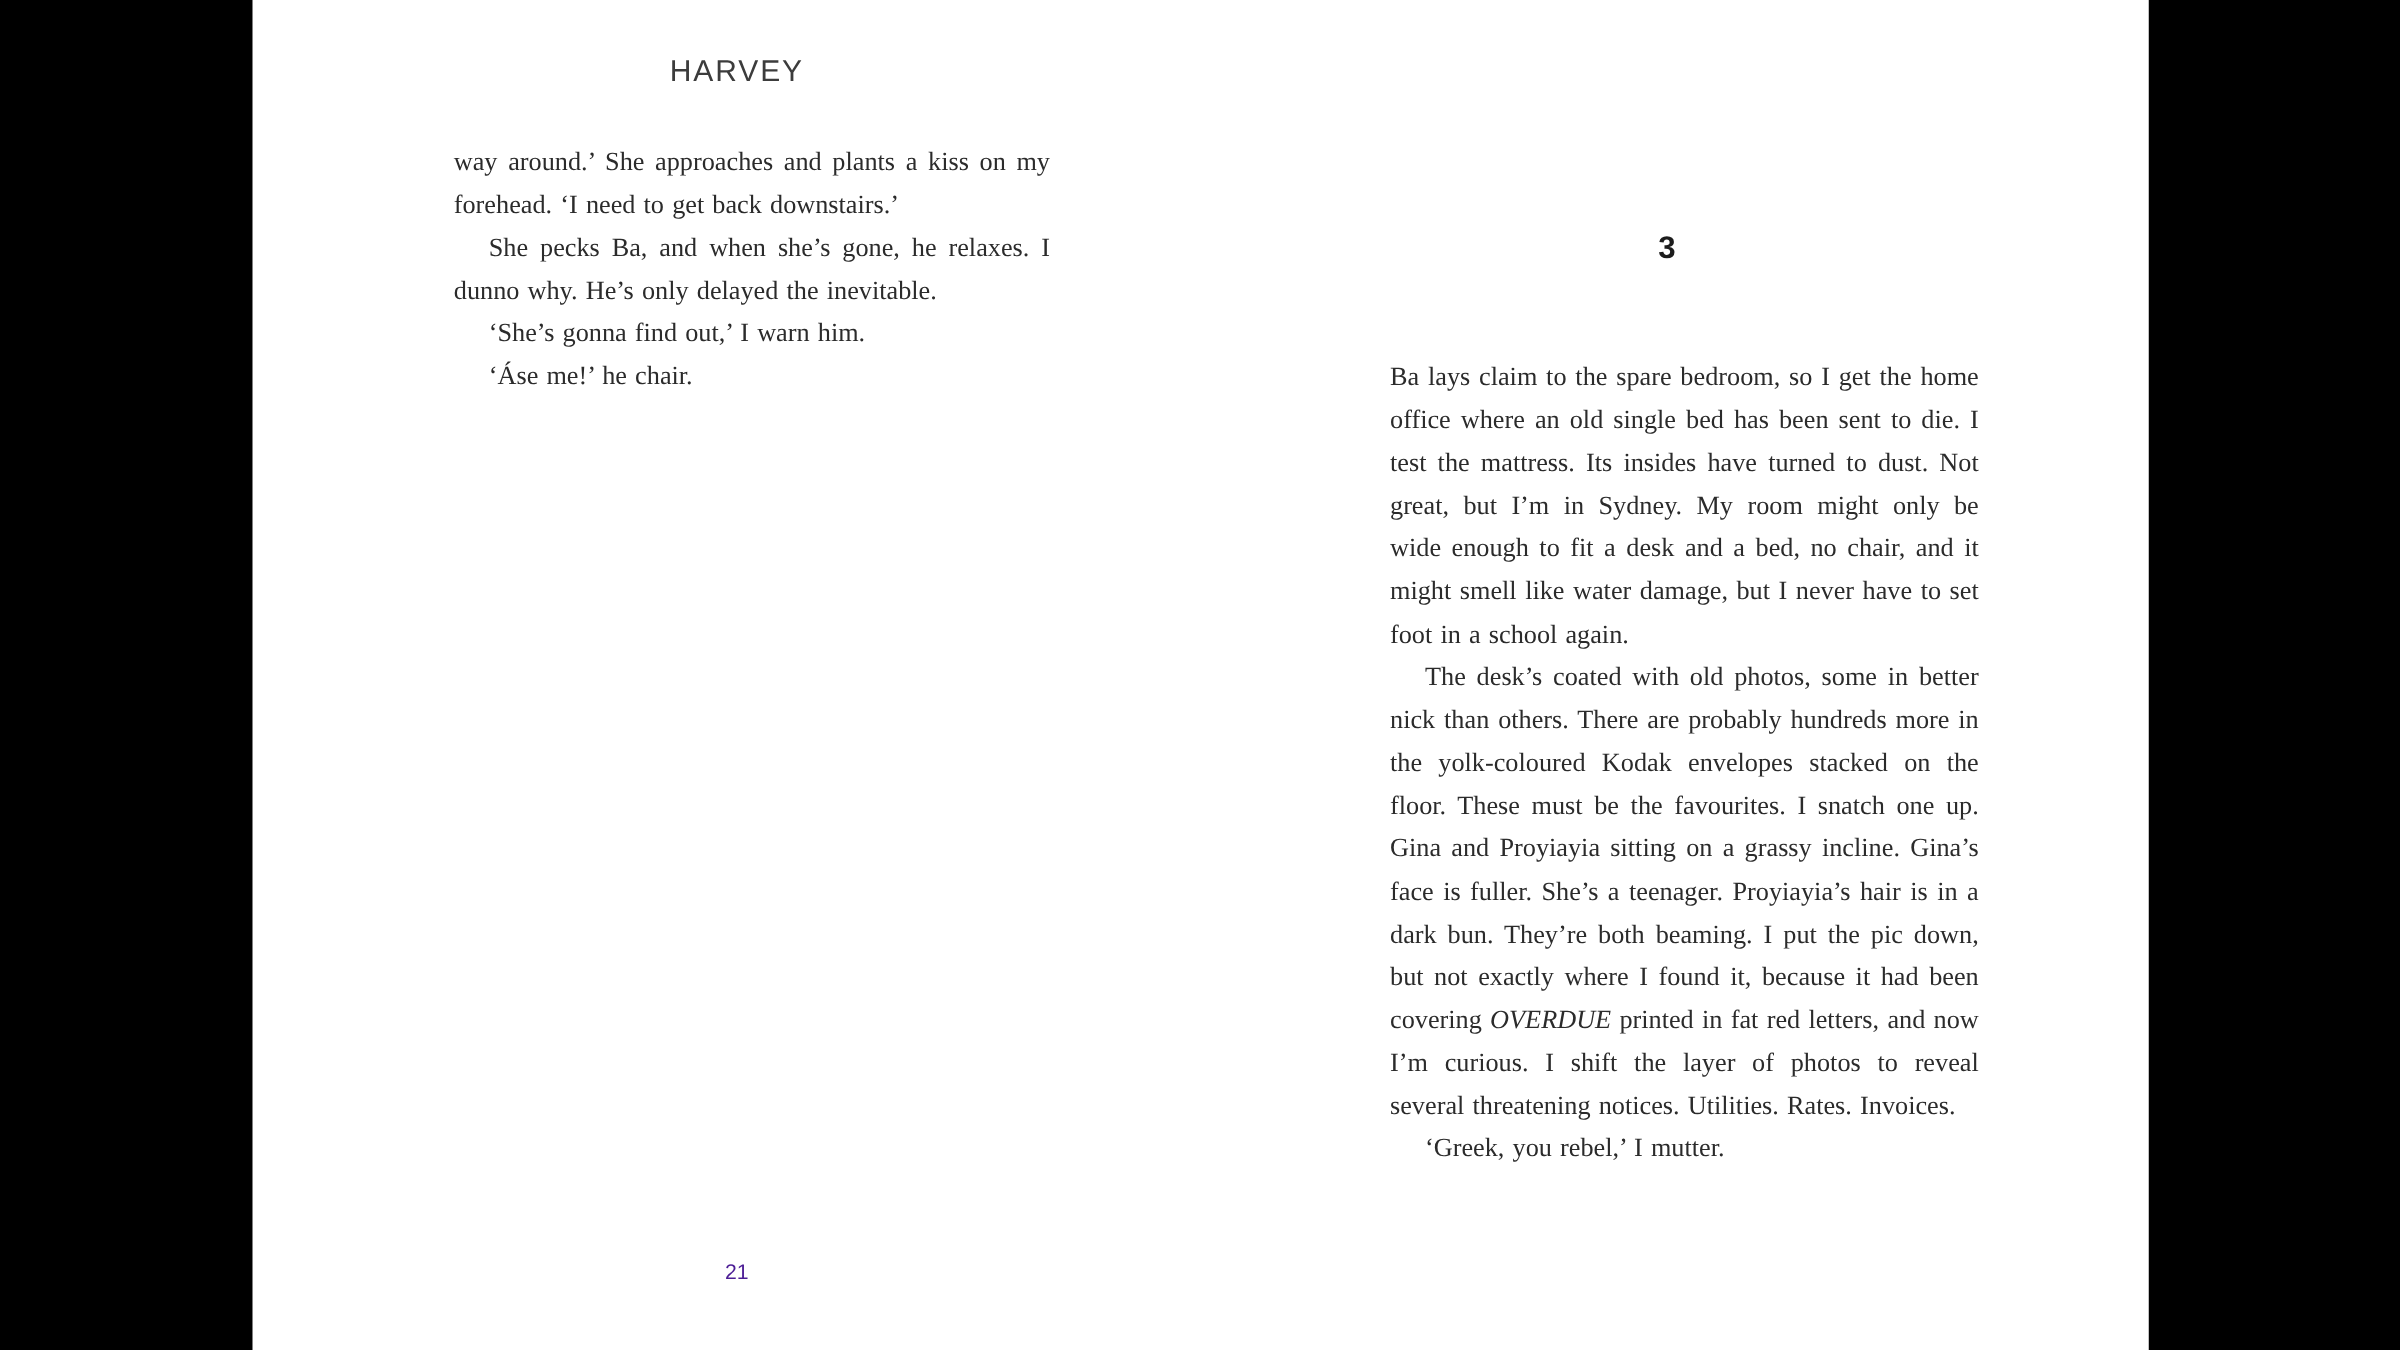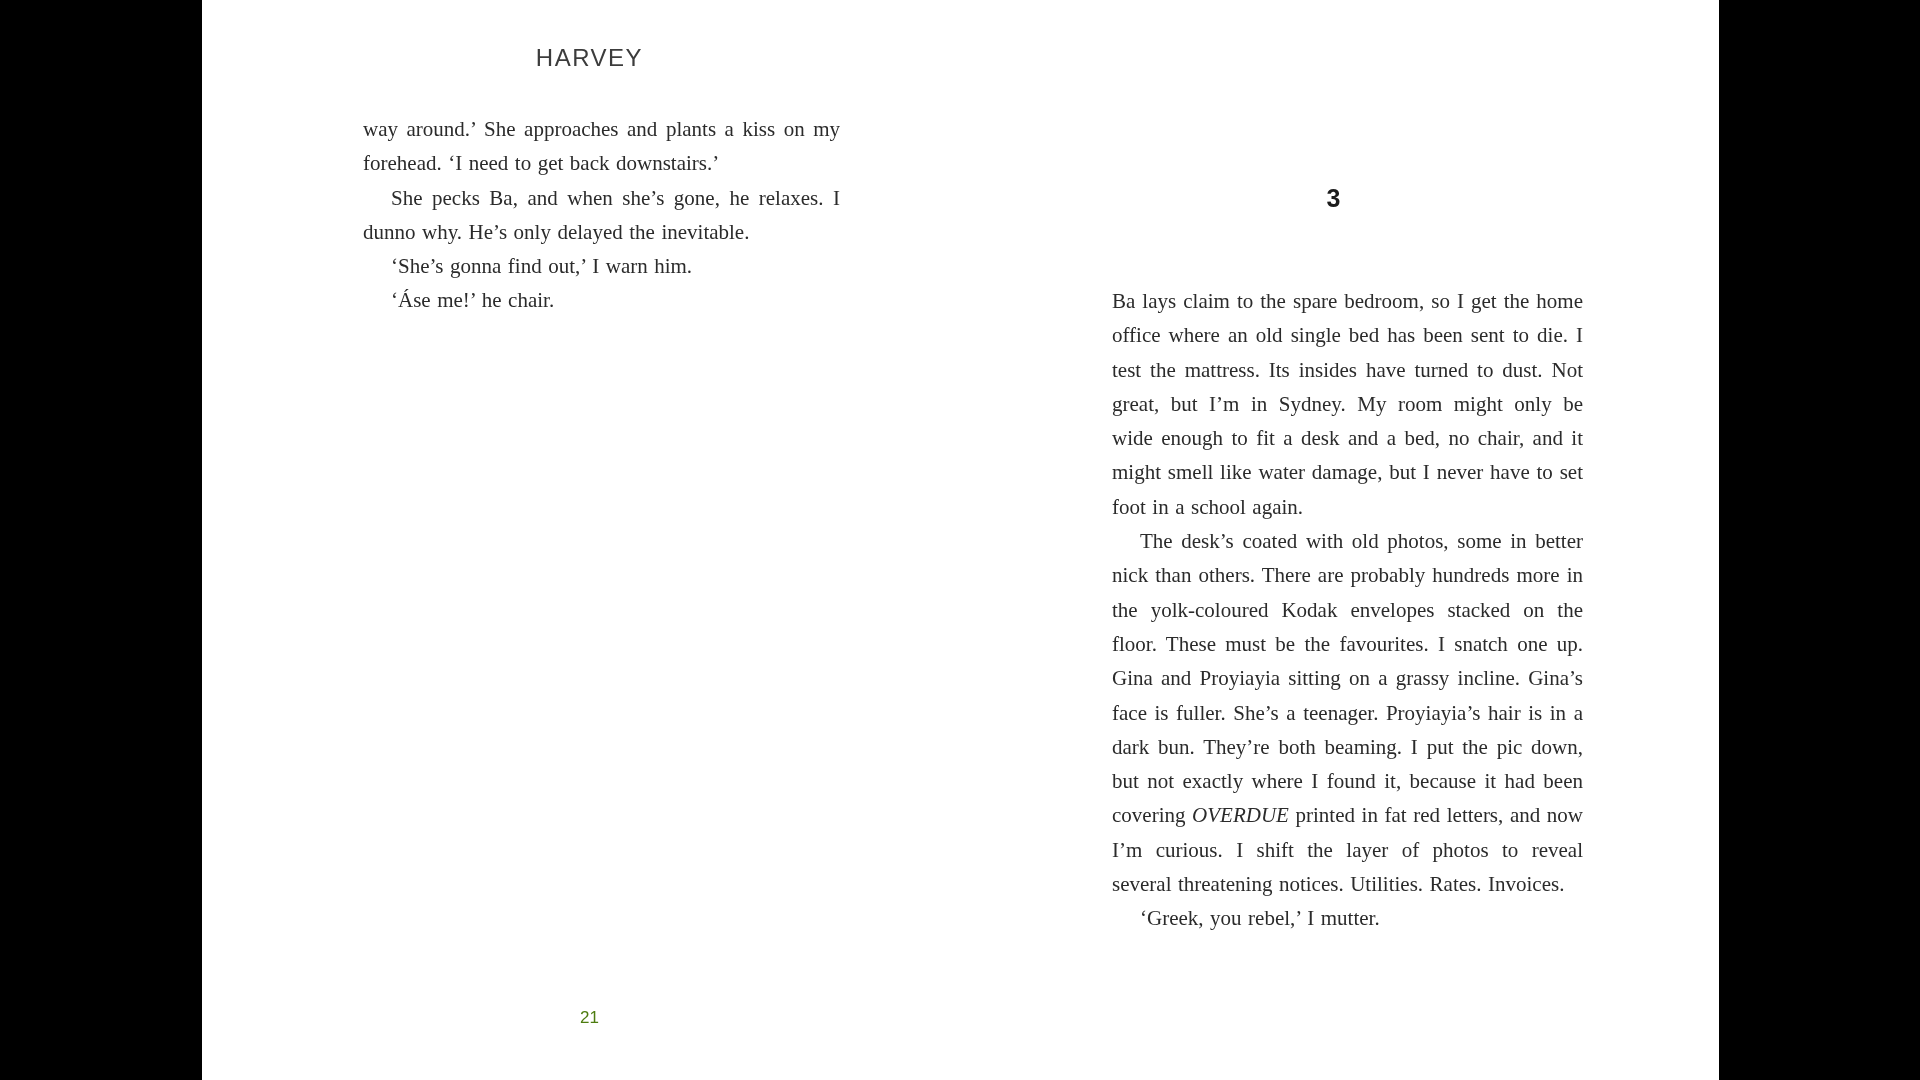"21" .page-number { color: #4d7c0f -> #4c1d95 }
